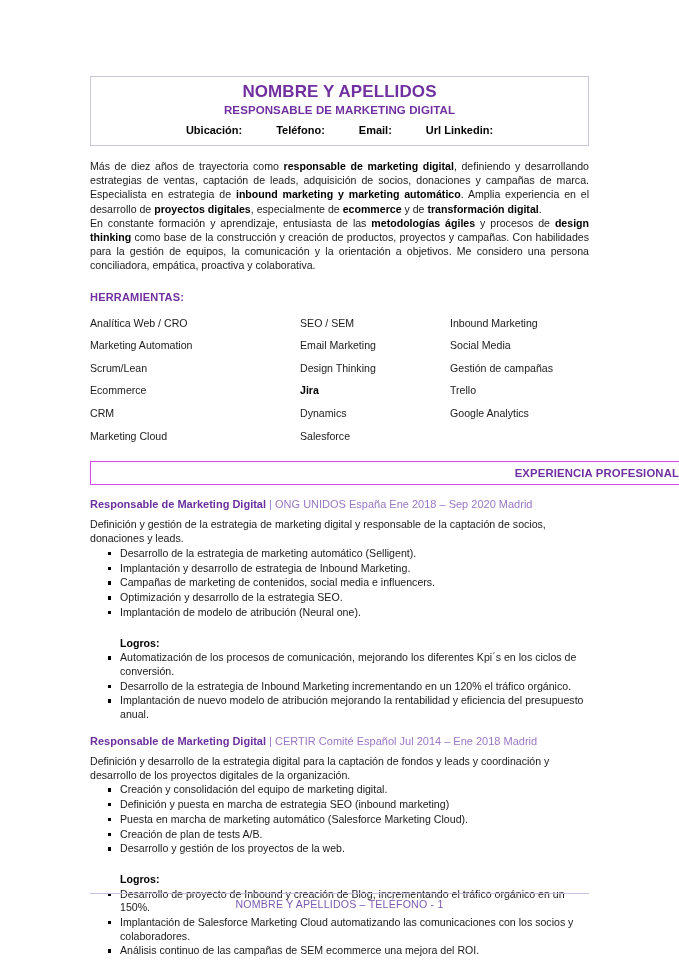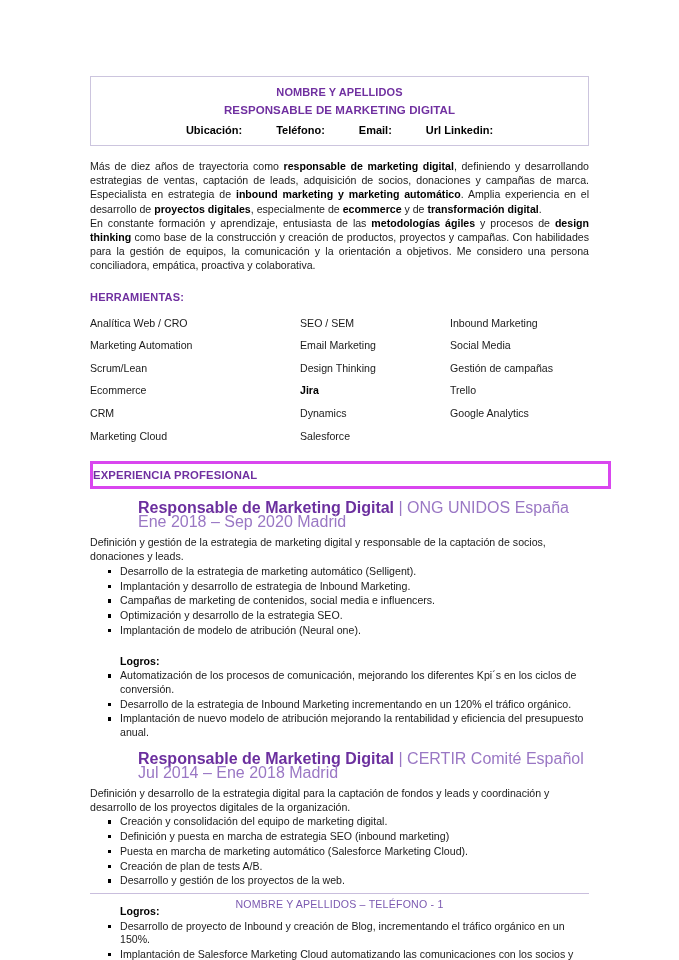"NOMBRE Y APELLIDOS" .header-name { font-size: 11px -> 17px }
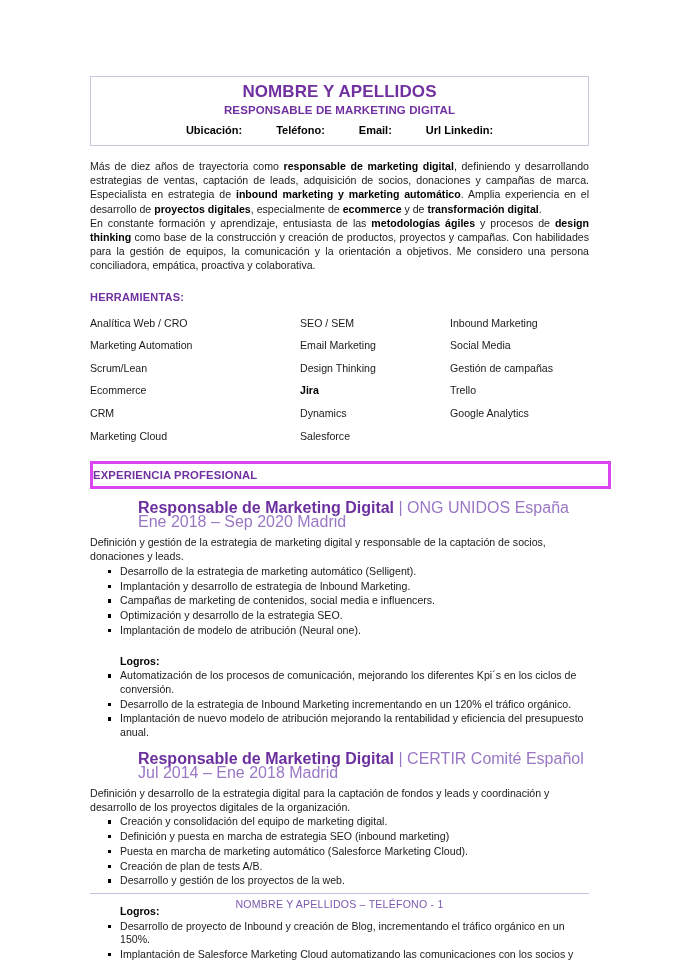"EXPERIENCIA PROFESIONAL" .banner { border: 3px solid #d946ef -> 1px solid #d946ef; text-align: left -> right; width: 521px -> 590px }
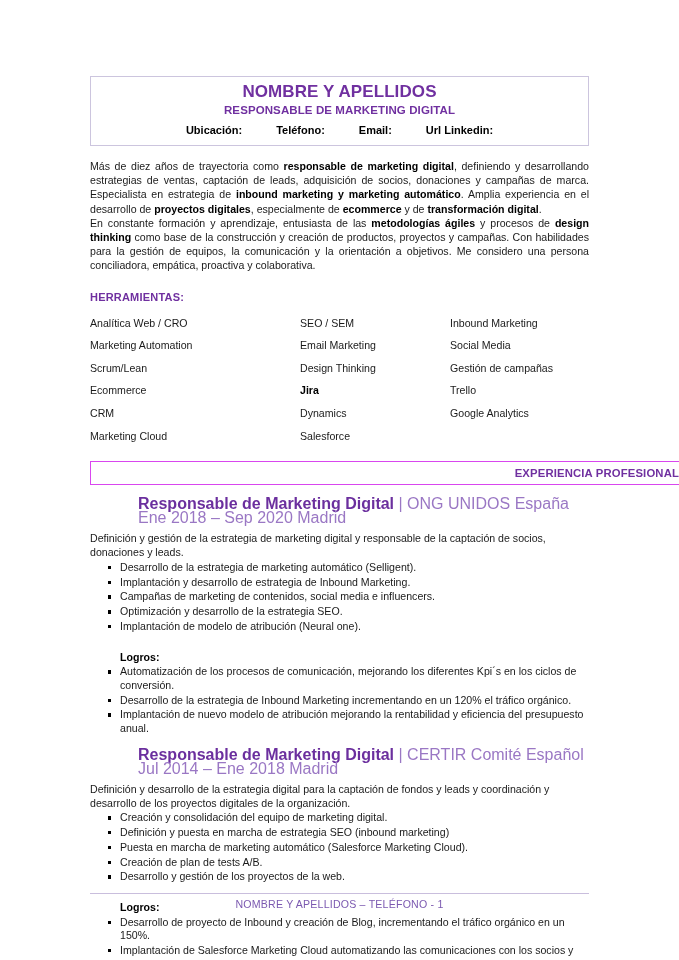"Responsable de Marketing Digital |" .job-head { font-size: 16px -> 11px; margin-left: 48px -> none }
